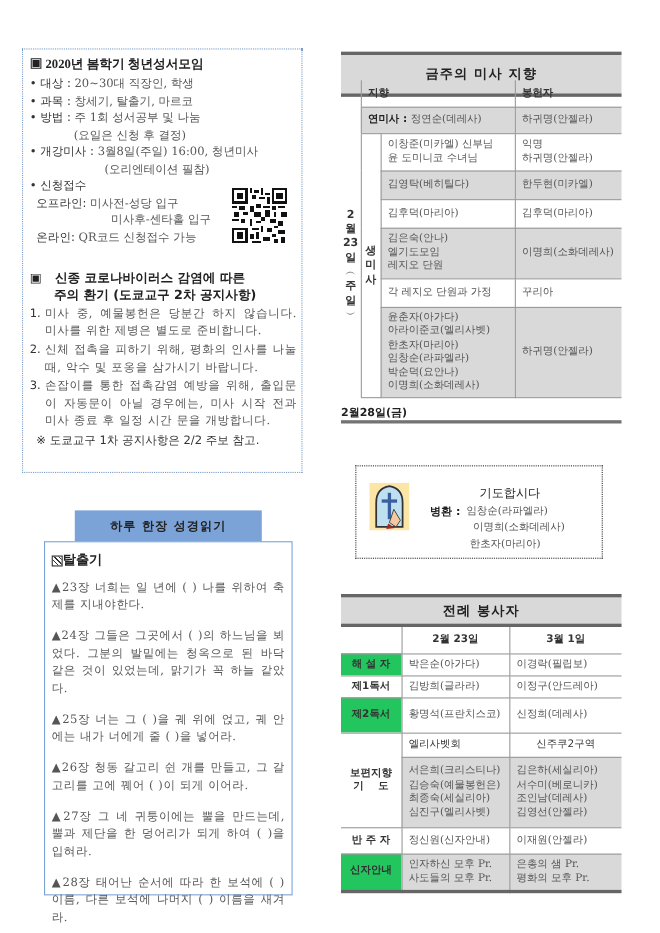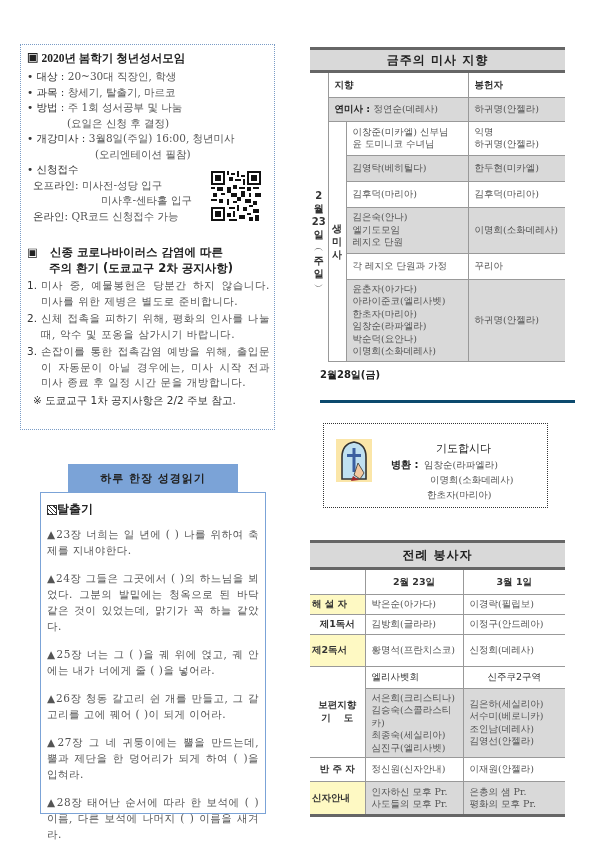"금주의 미사 지향" #mass-title { height: 26px -> 41px }
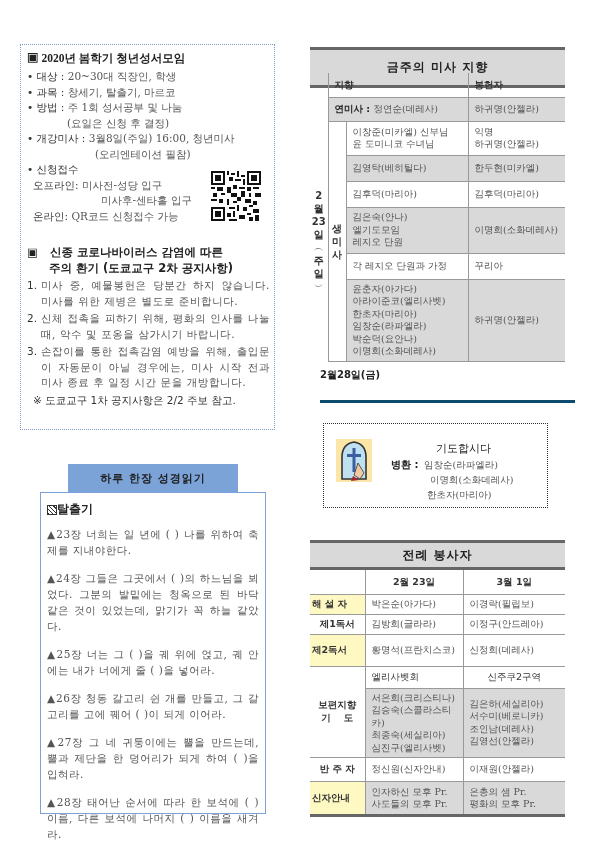"2월28일(금)" #fri-block { border-bottom: 3px solid #0c4a6e -> 3px solid #737373; left: 320px -> 310px; padding-bottom: 18px -> 0 }
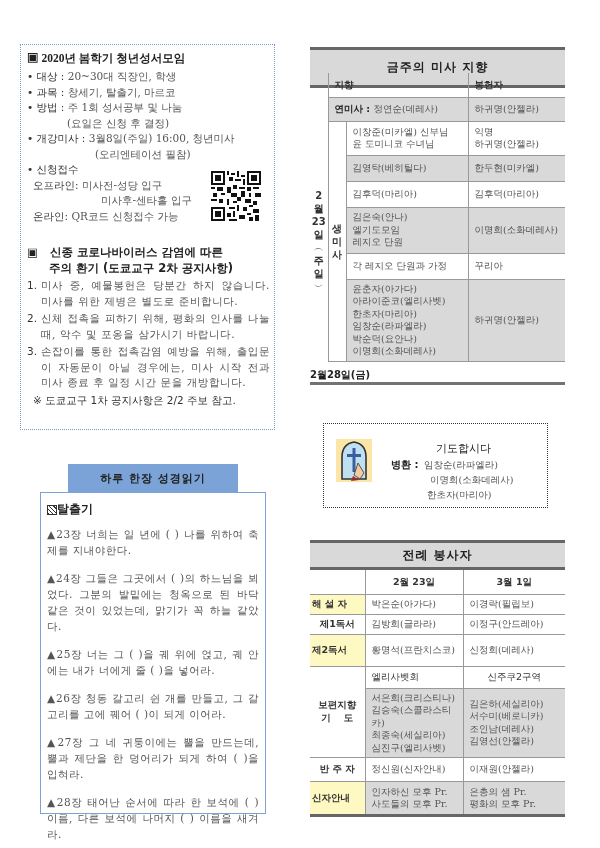"해 설 자" #serv-table td.role { background: #fef9c3 -> #22c55e; text-align: none -> center }
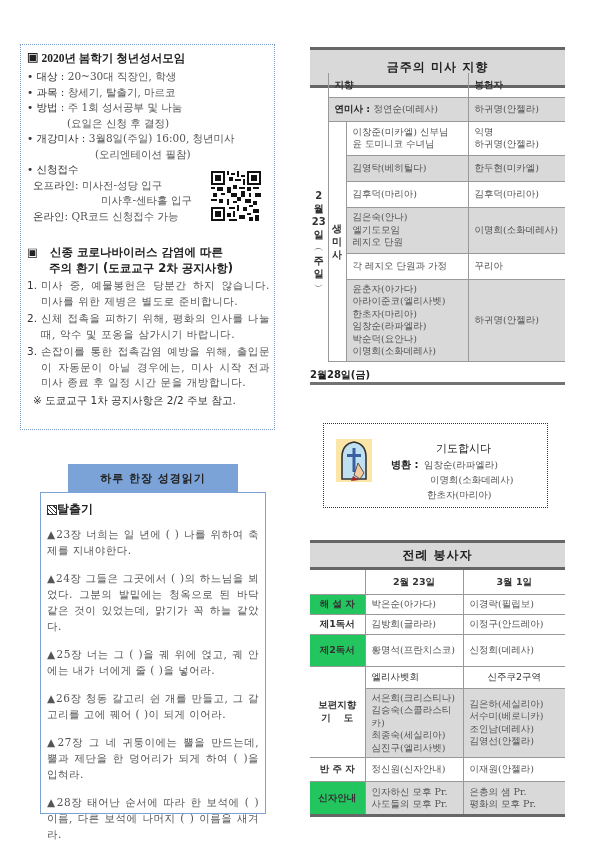"김승숙(스콜라스티카)" div { text: 스콜라스티카 -> 예물봉헌은 }
